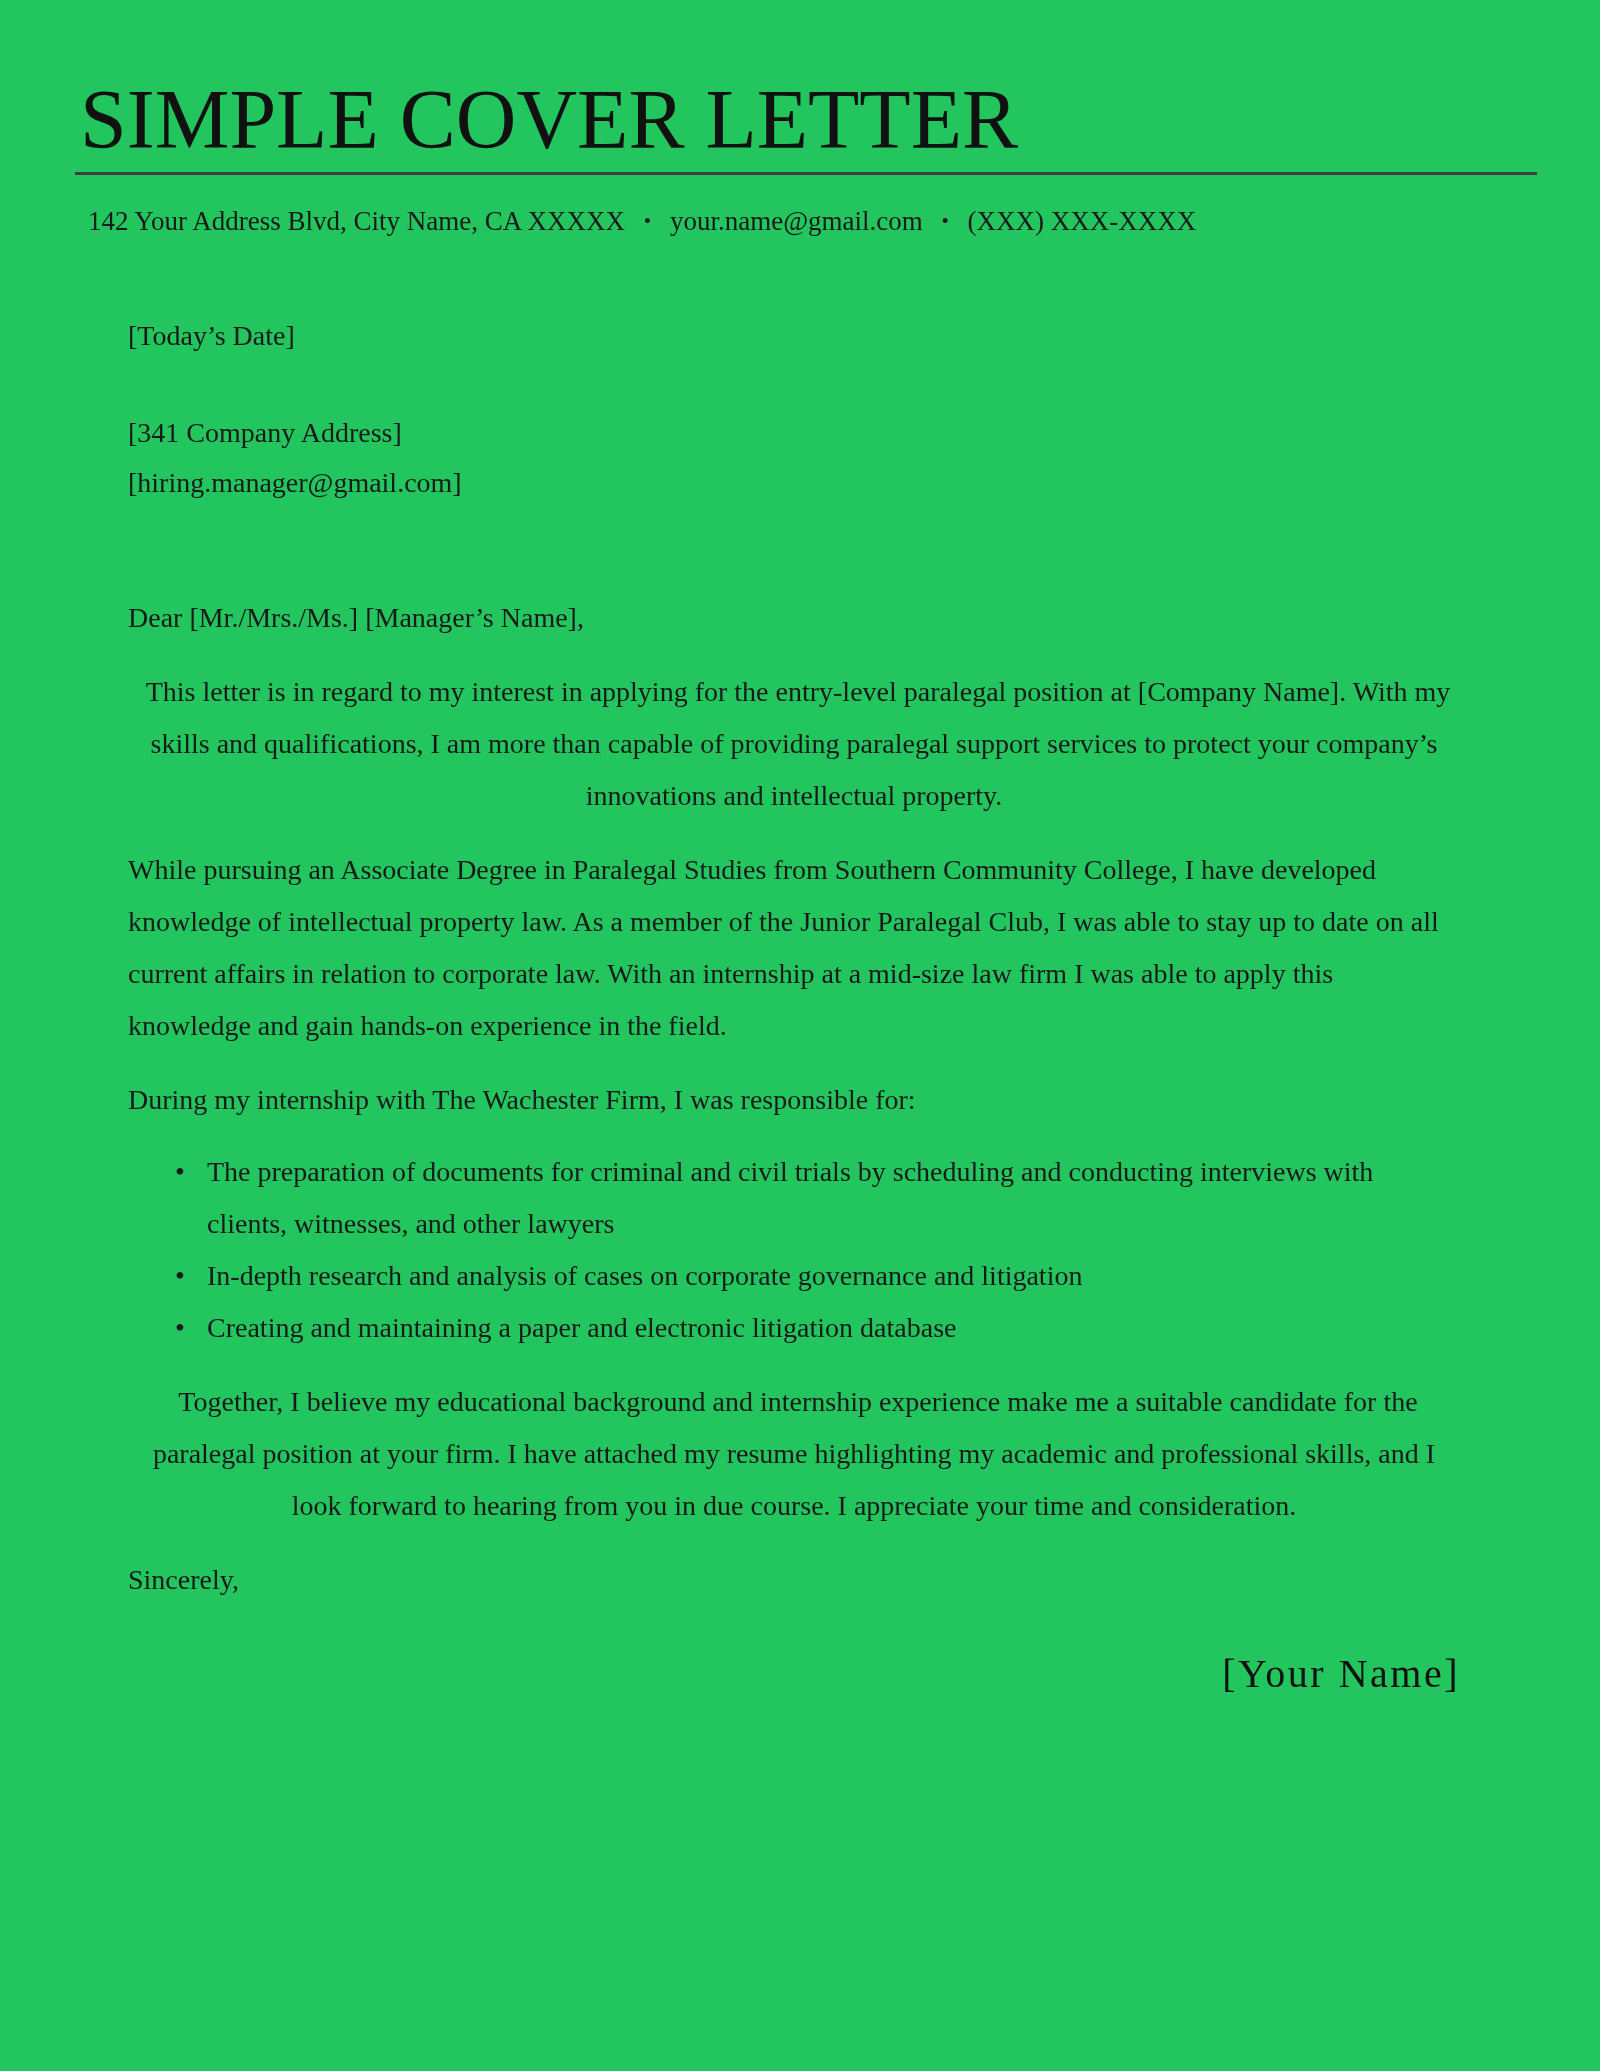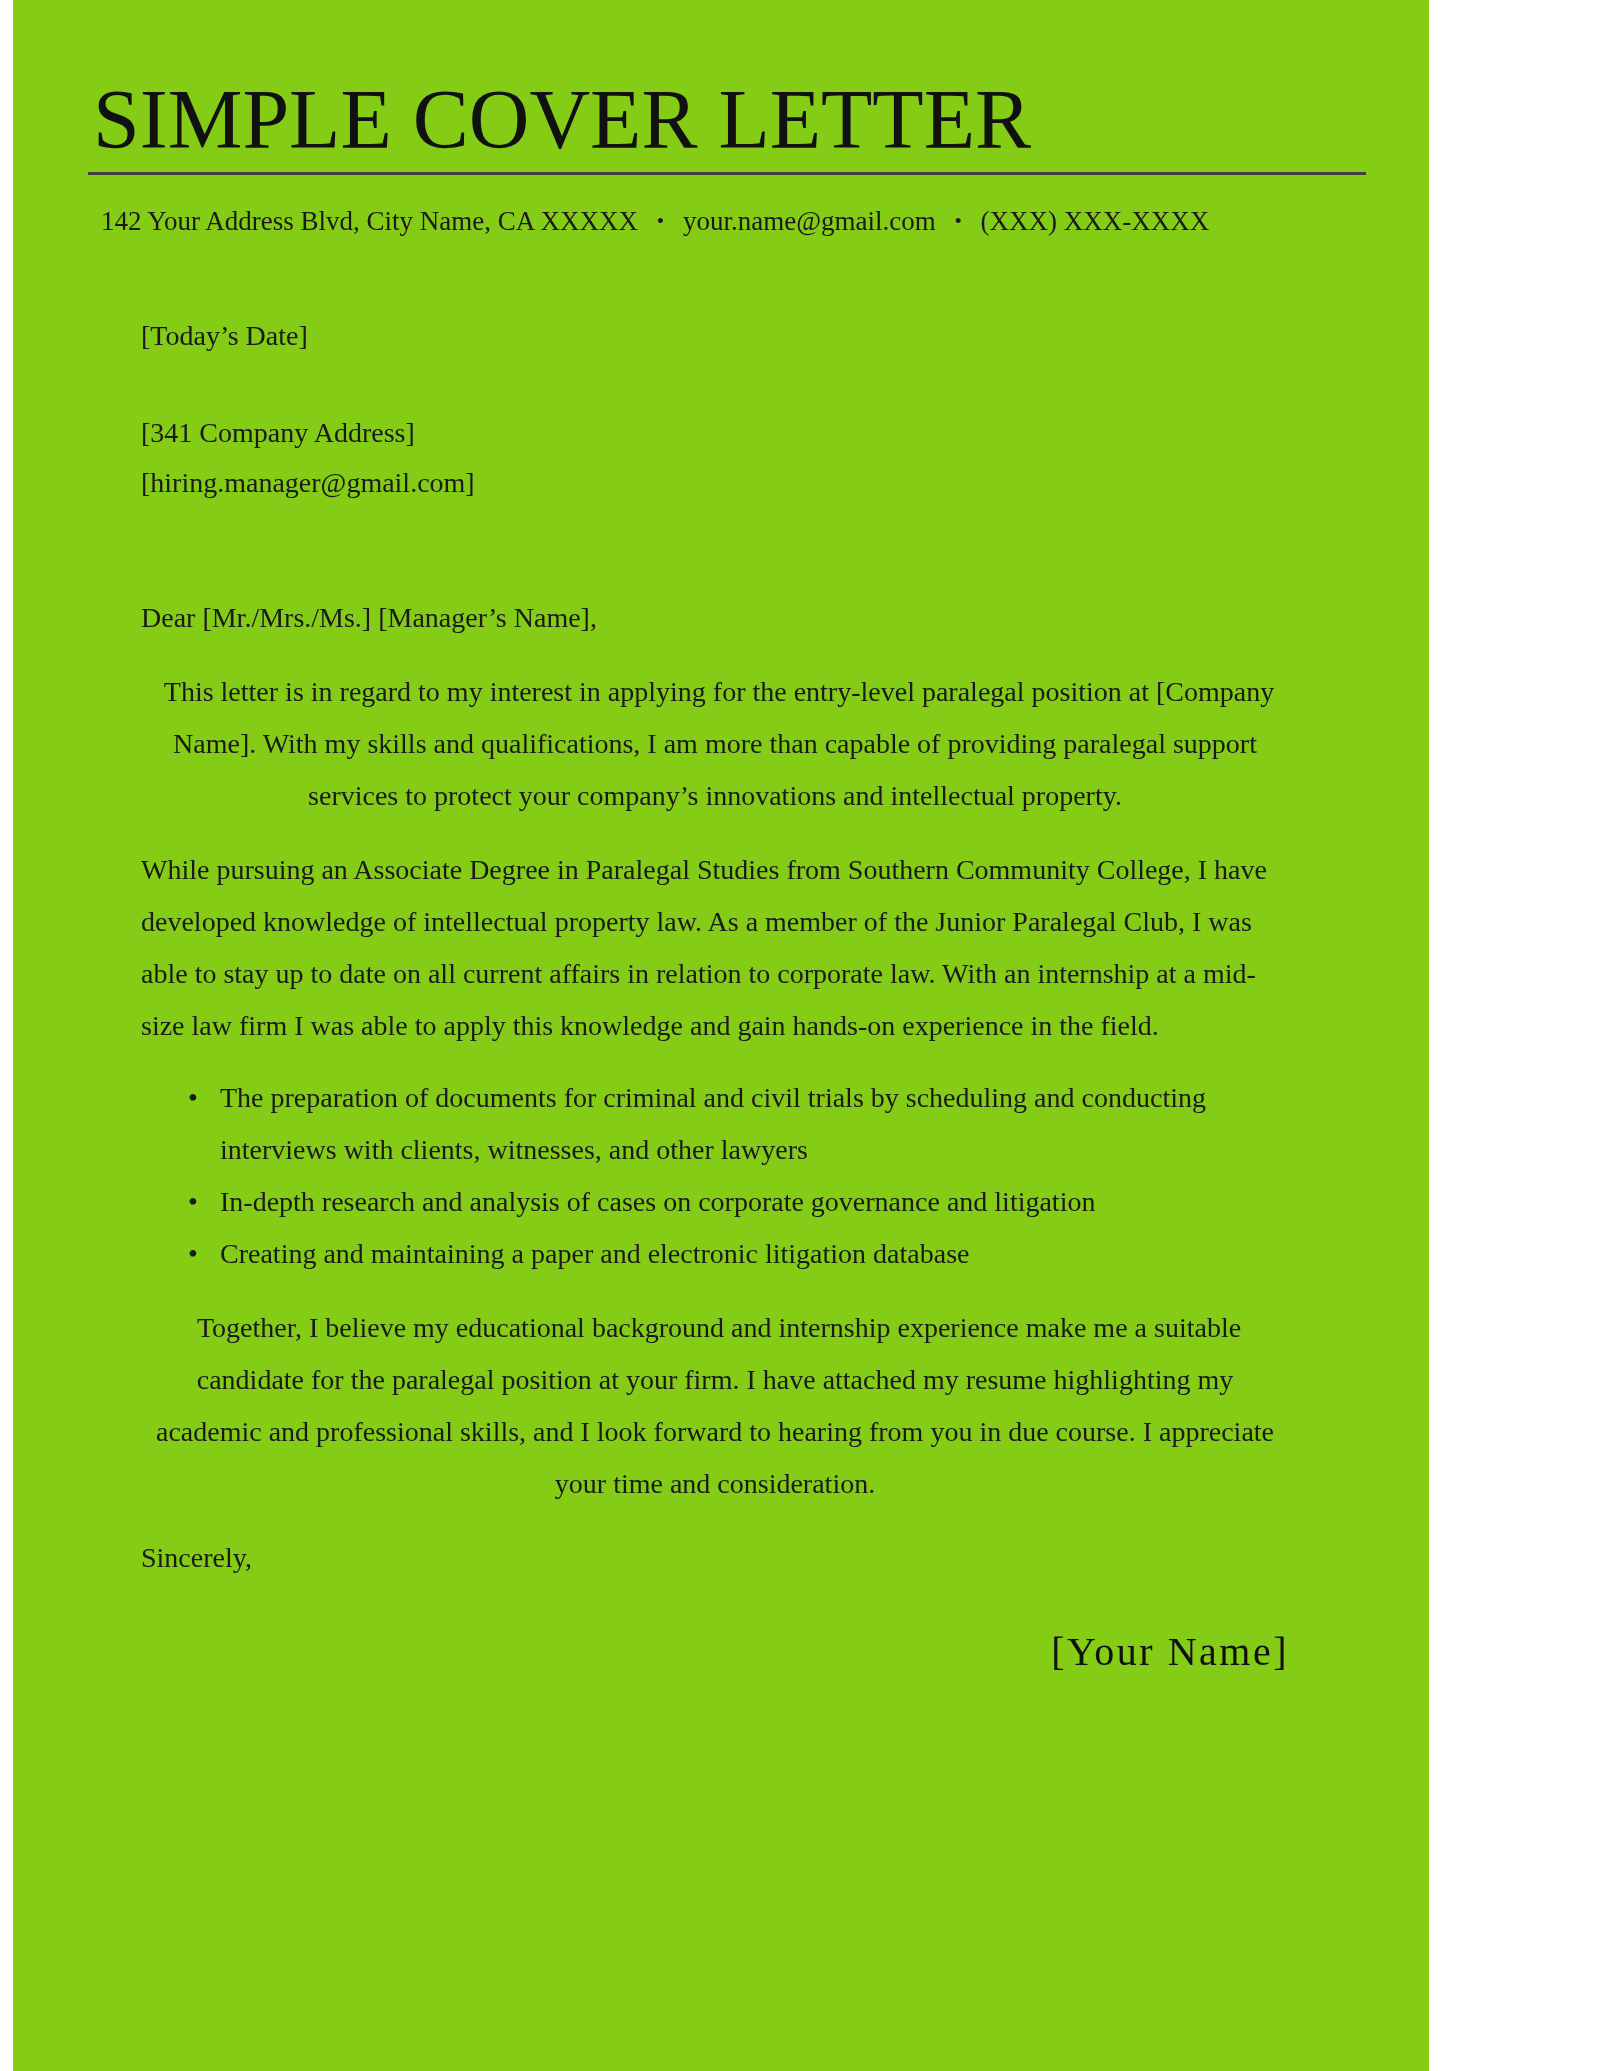"SIMPLE COVER LETTER" .page { background: #84cc16 -> #22c55e; margin-left: 13px -> none; width: 1416px -> 1600px }
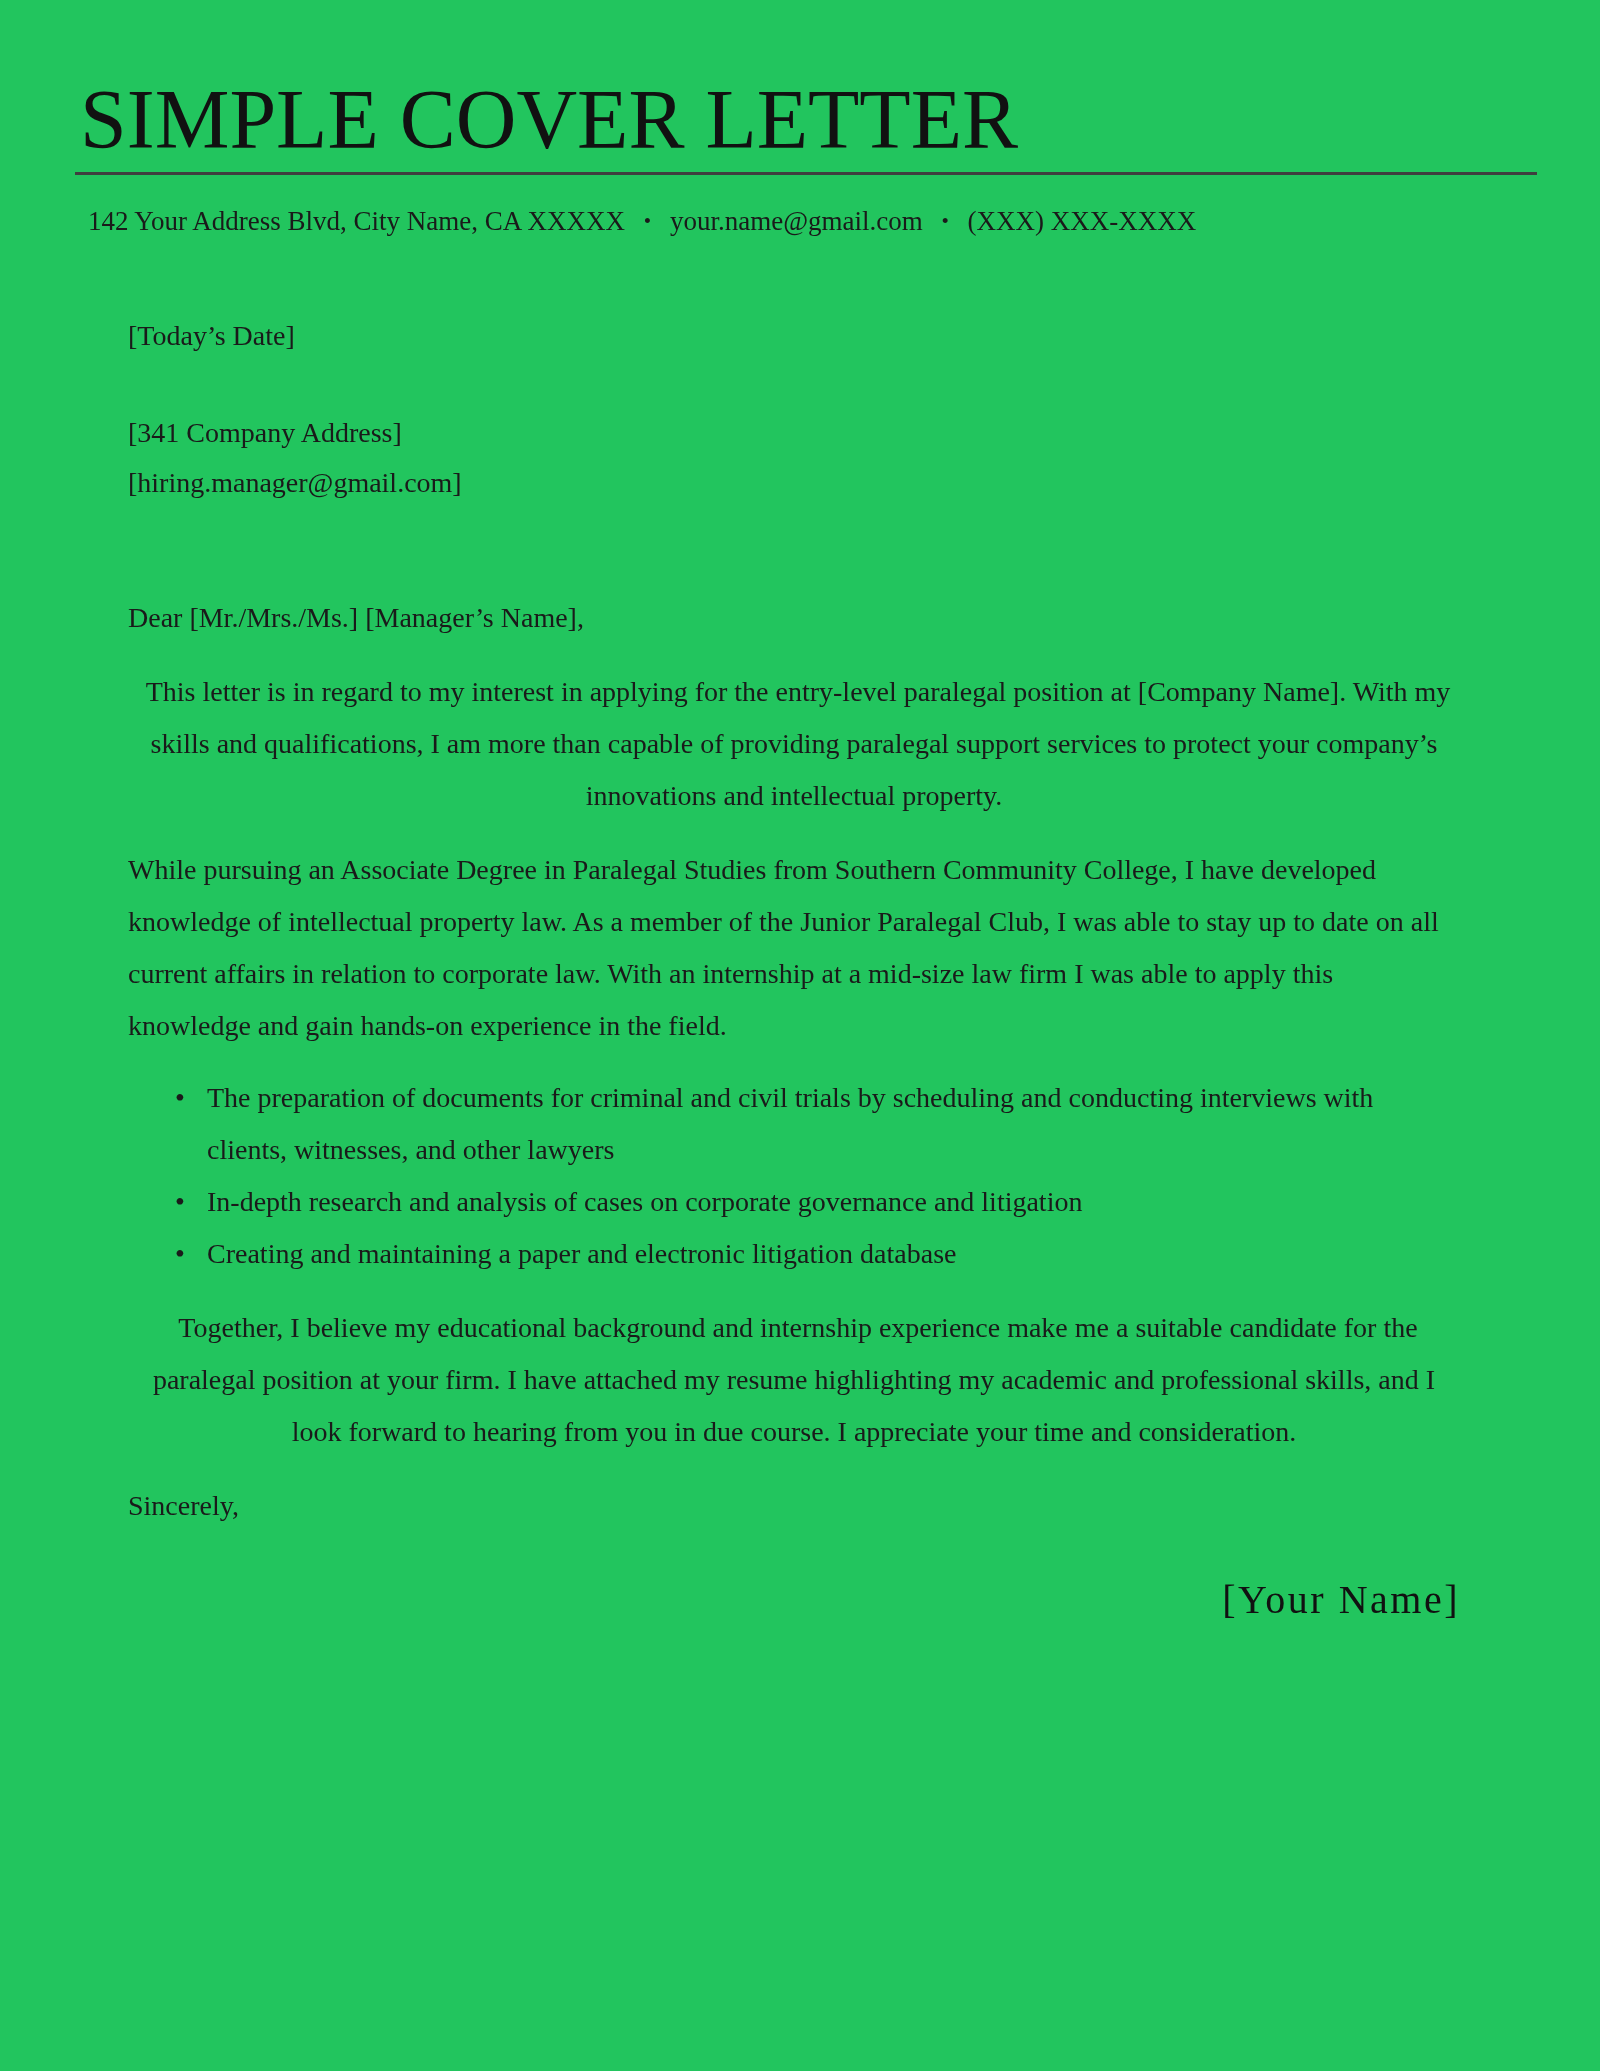"During my internship with The" p.para { html: none -> <p>During my internship with The Wachester Firm, I was responsible for:</p> }
